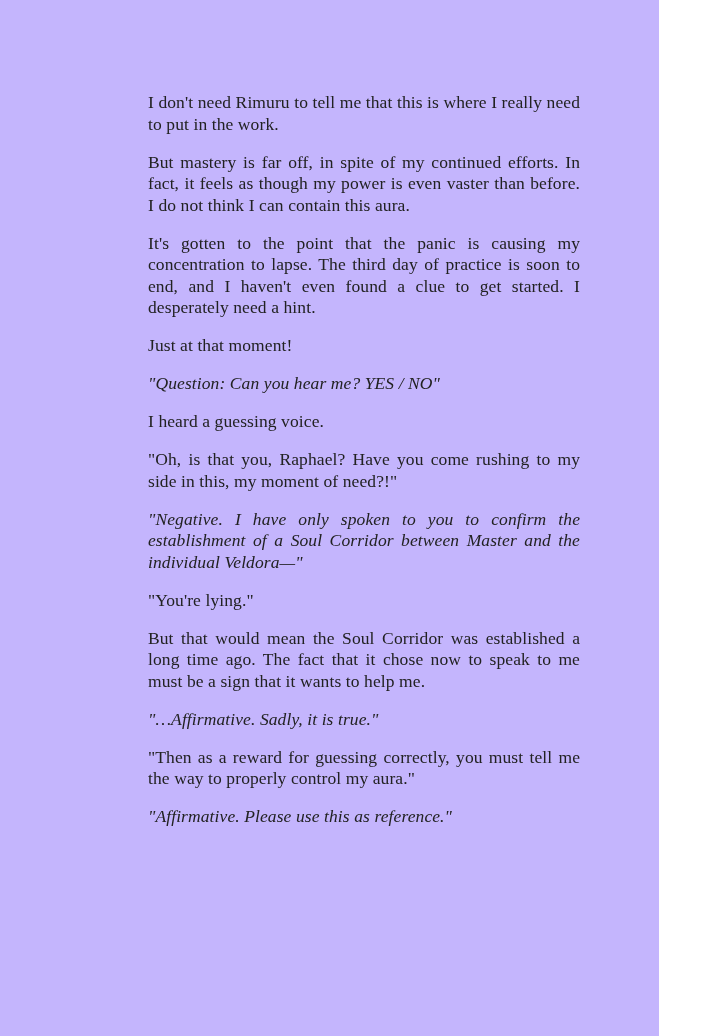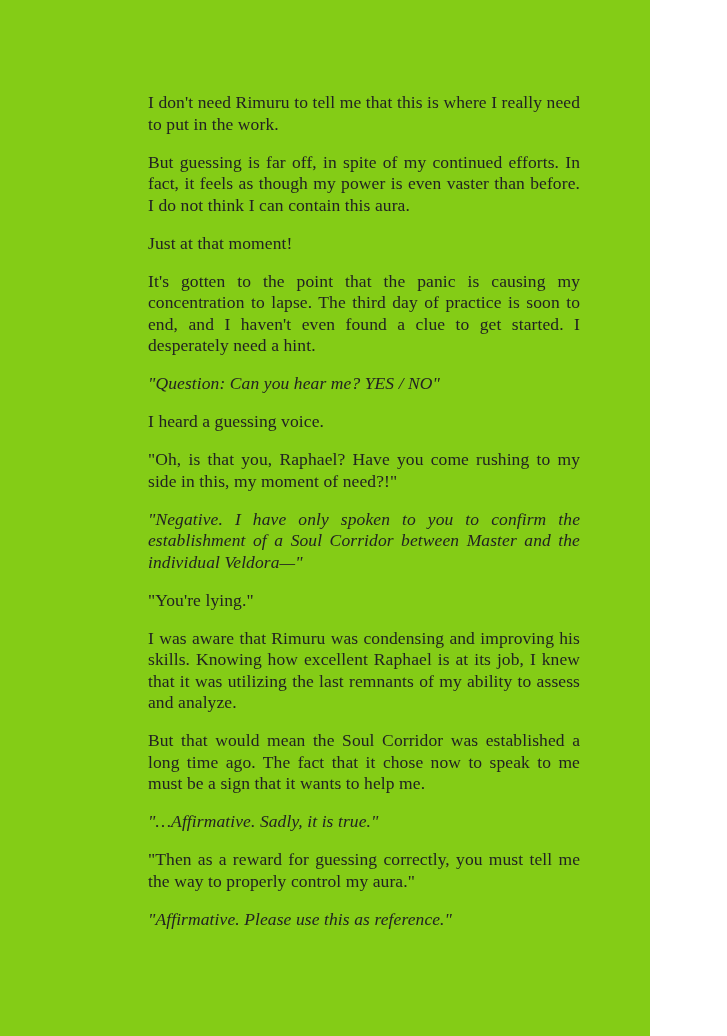"I don't need Rimuru to" .page { background: #84cc16 -> #c4b5fd; padding-left: none -> 9px }
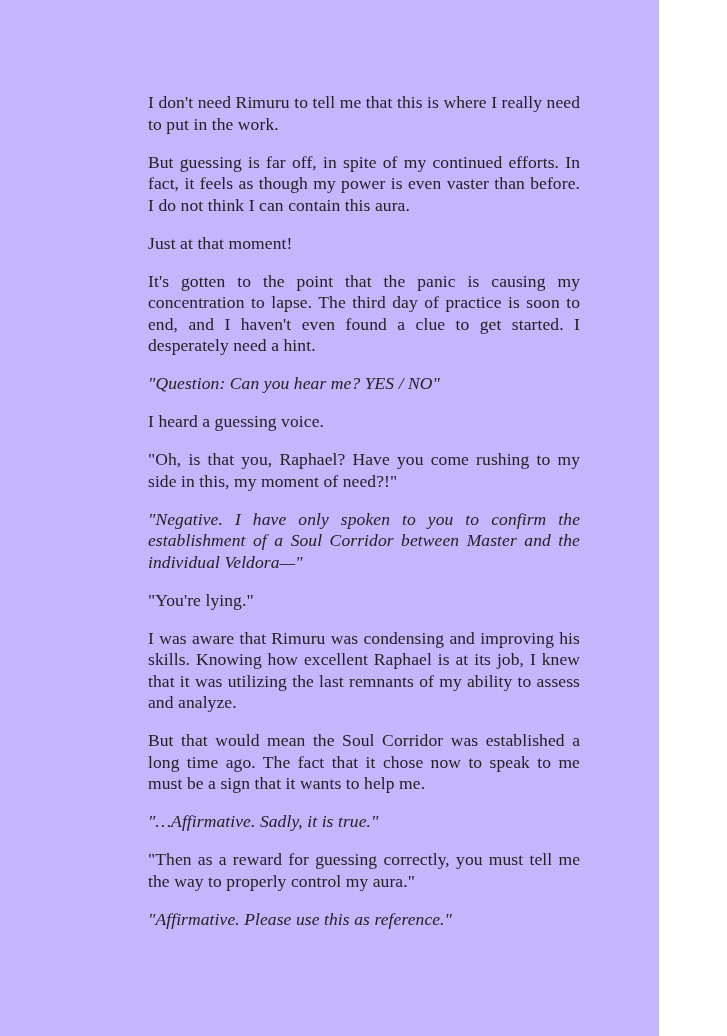"But guessing is far off," p.para { text: guessing -> mastery }
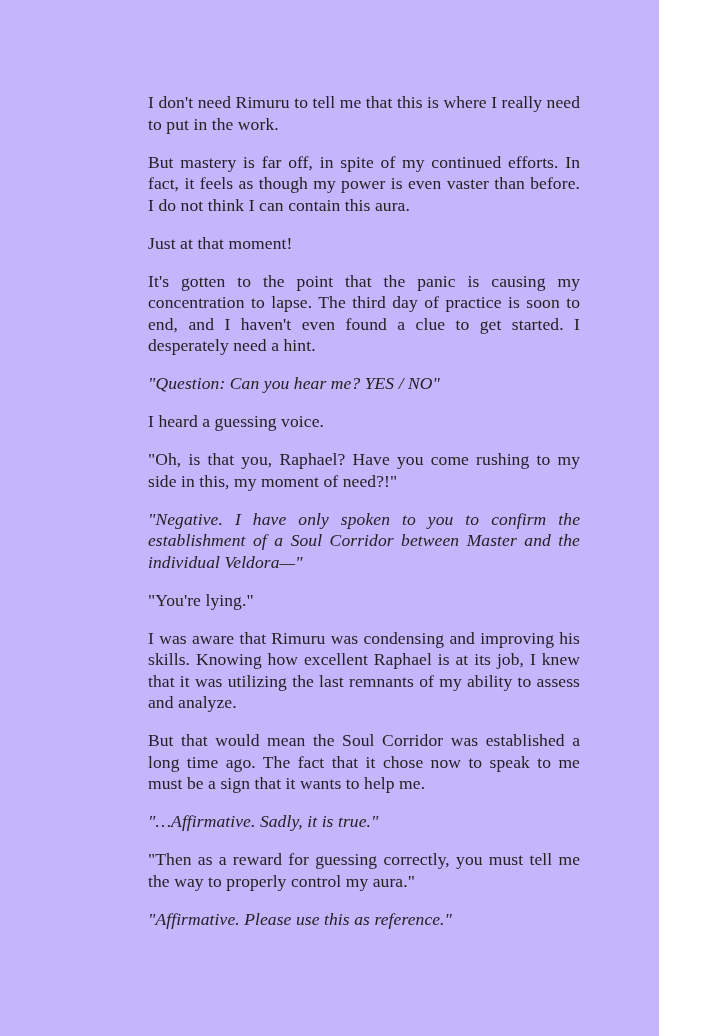"Just at that moment!" p.para { order: before "It's gotten to the point" -> after "It's gotten to the point" }
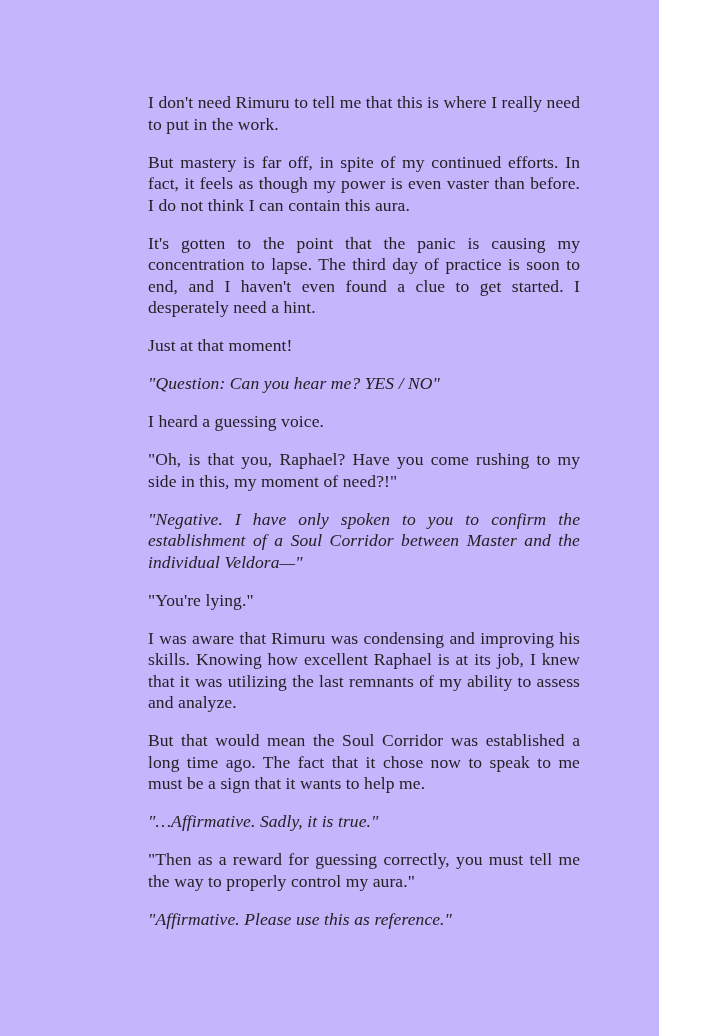"I was aware that Rimuru" p.para { html: <p>I was aware that Rimuru was condensing and improving his skills. Knowing how excellent Raphael is at its job, I knew that it was utilizing the last remnants of my ability to assess and analyze.</p> -> none }
